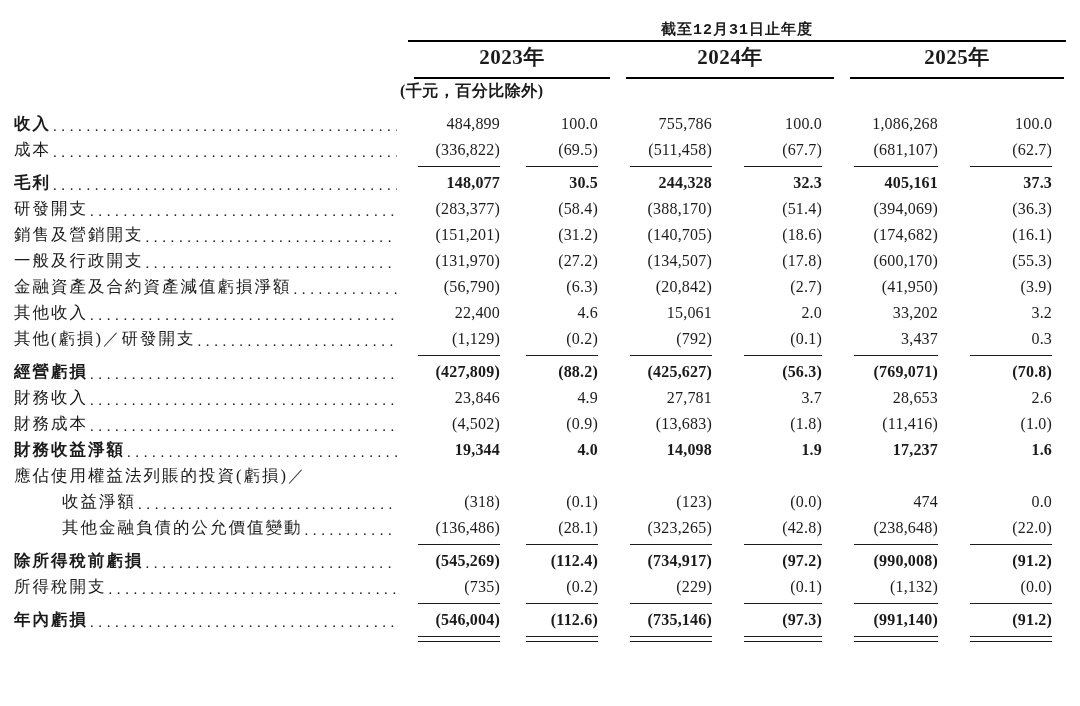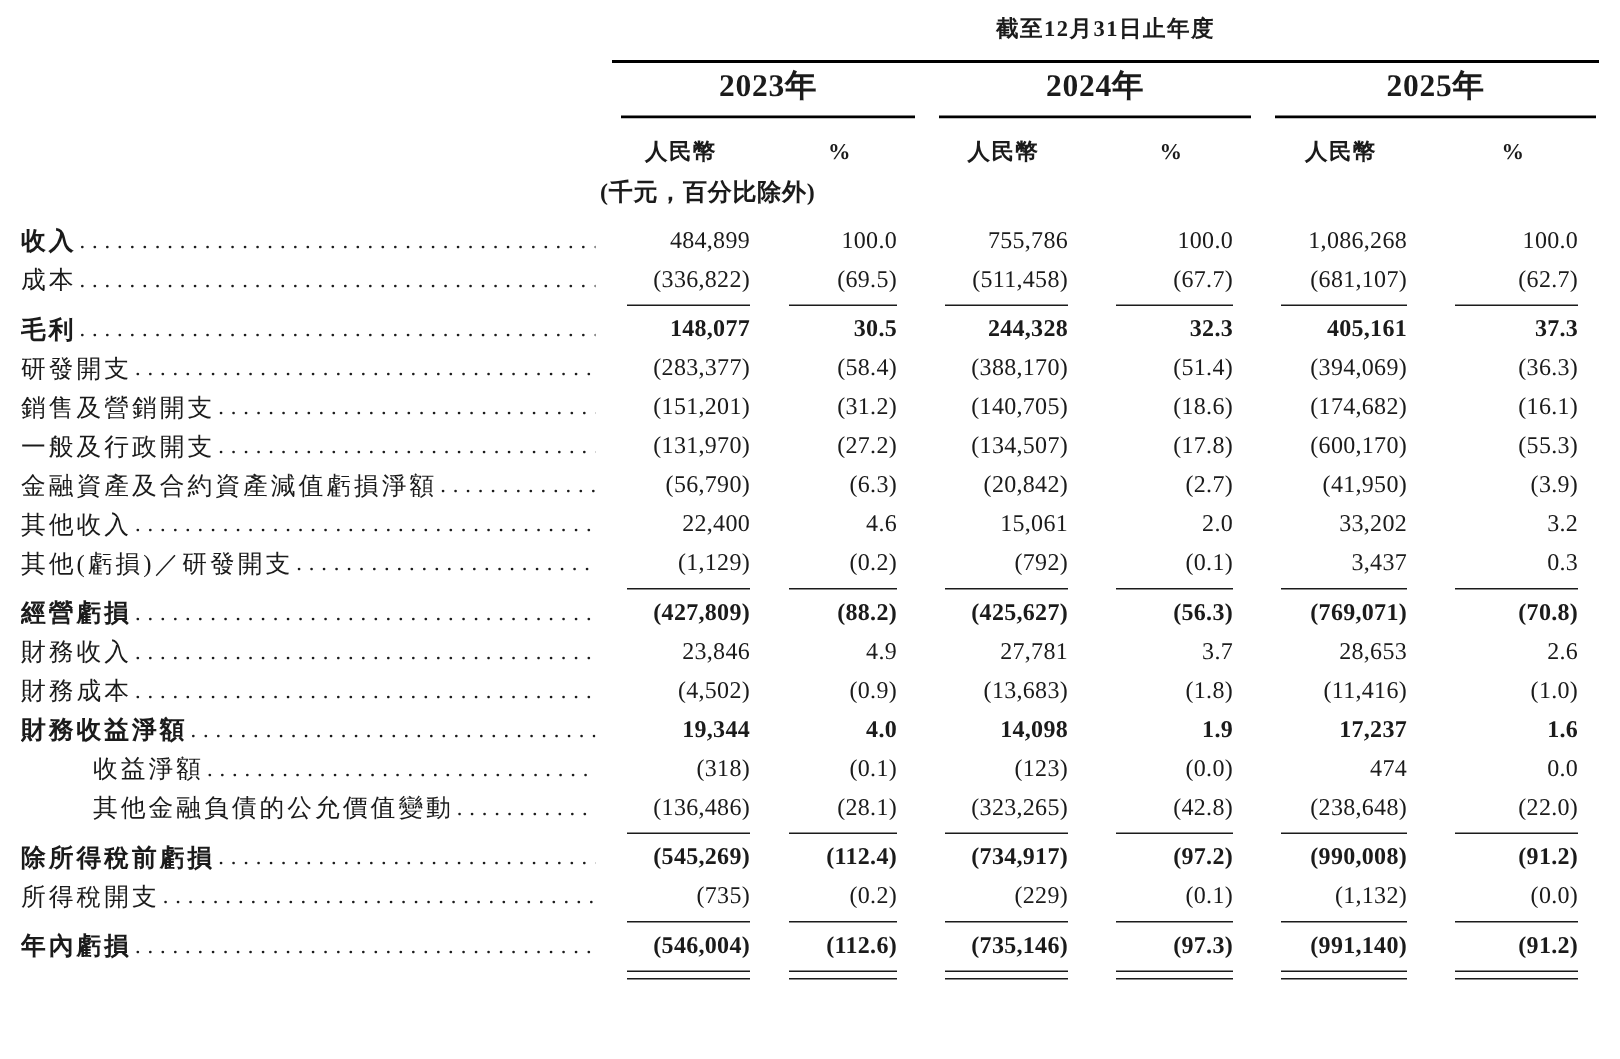"截至12月31日止年度" .period { font-family: none -> Liberation Mono, monospace; padding-bottom: 11px -> 1px }
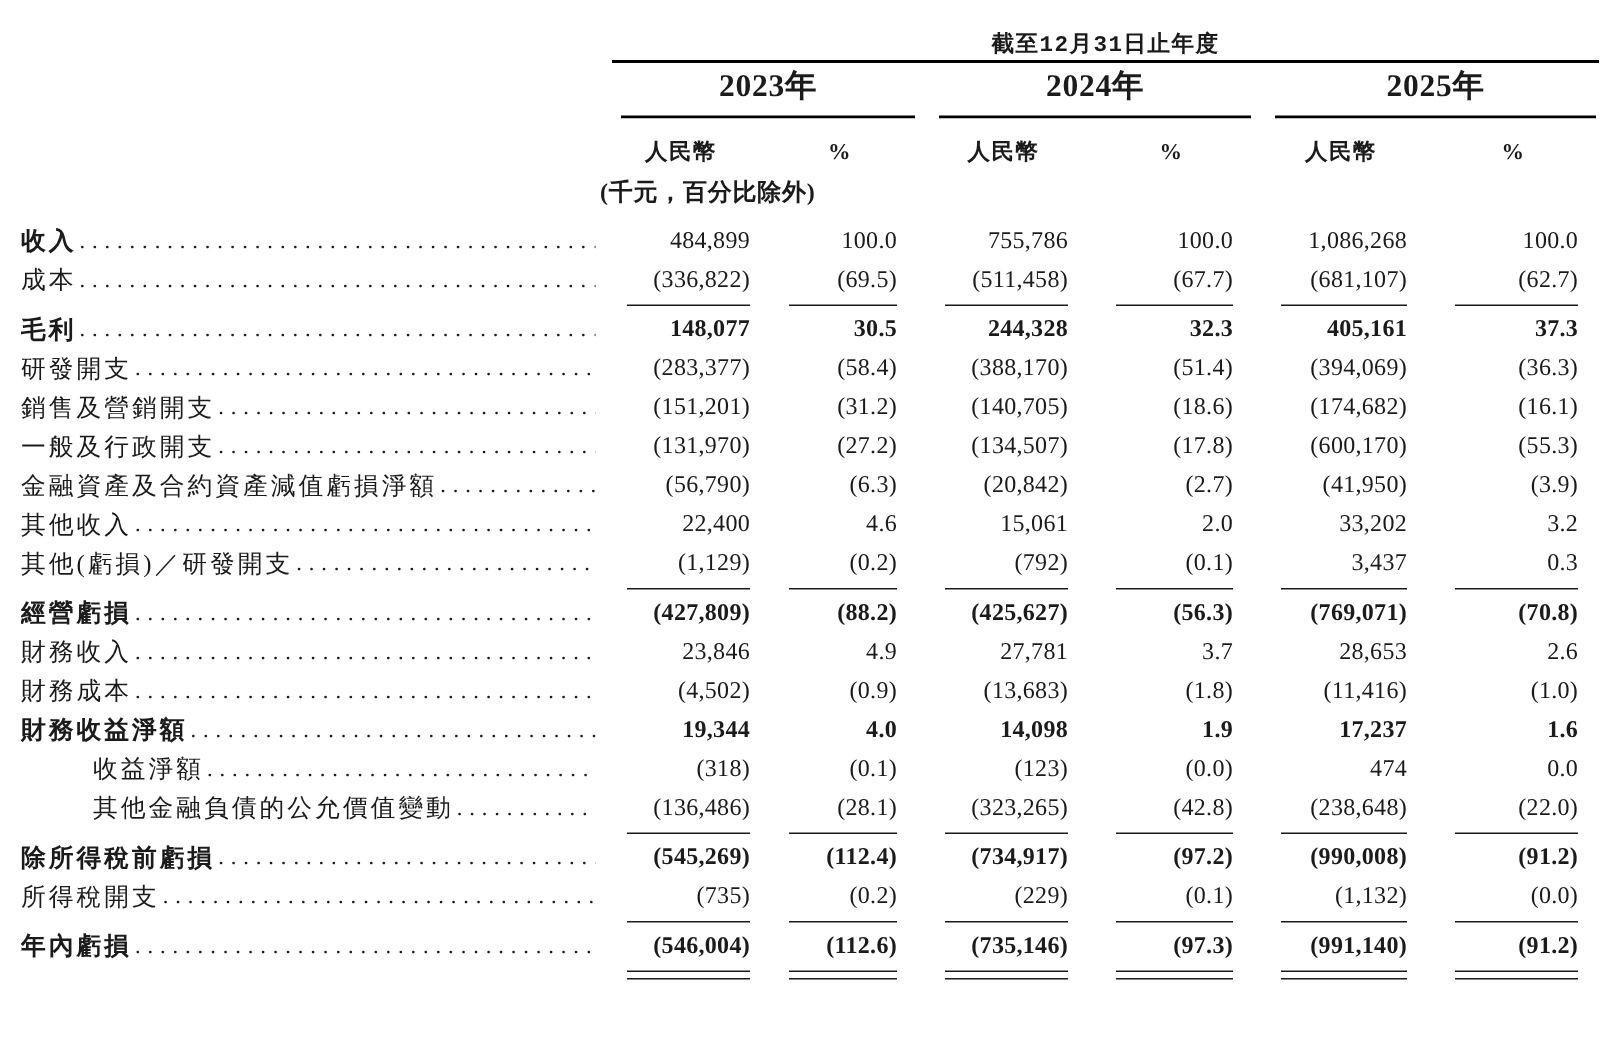"人民幣" tr.colhdr-row { html: <tr> <td></td> <td>人民幣</td> <td>%</td> <td>人民幣</td> <td>%</td> <td>人民幣</td> <td>%</td> </tr> -> none }
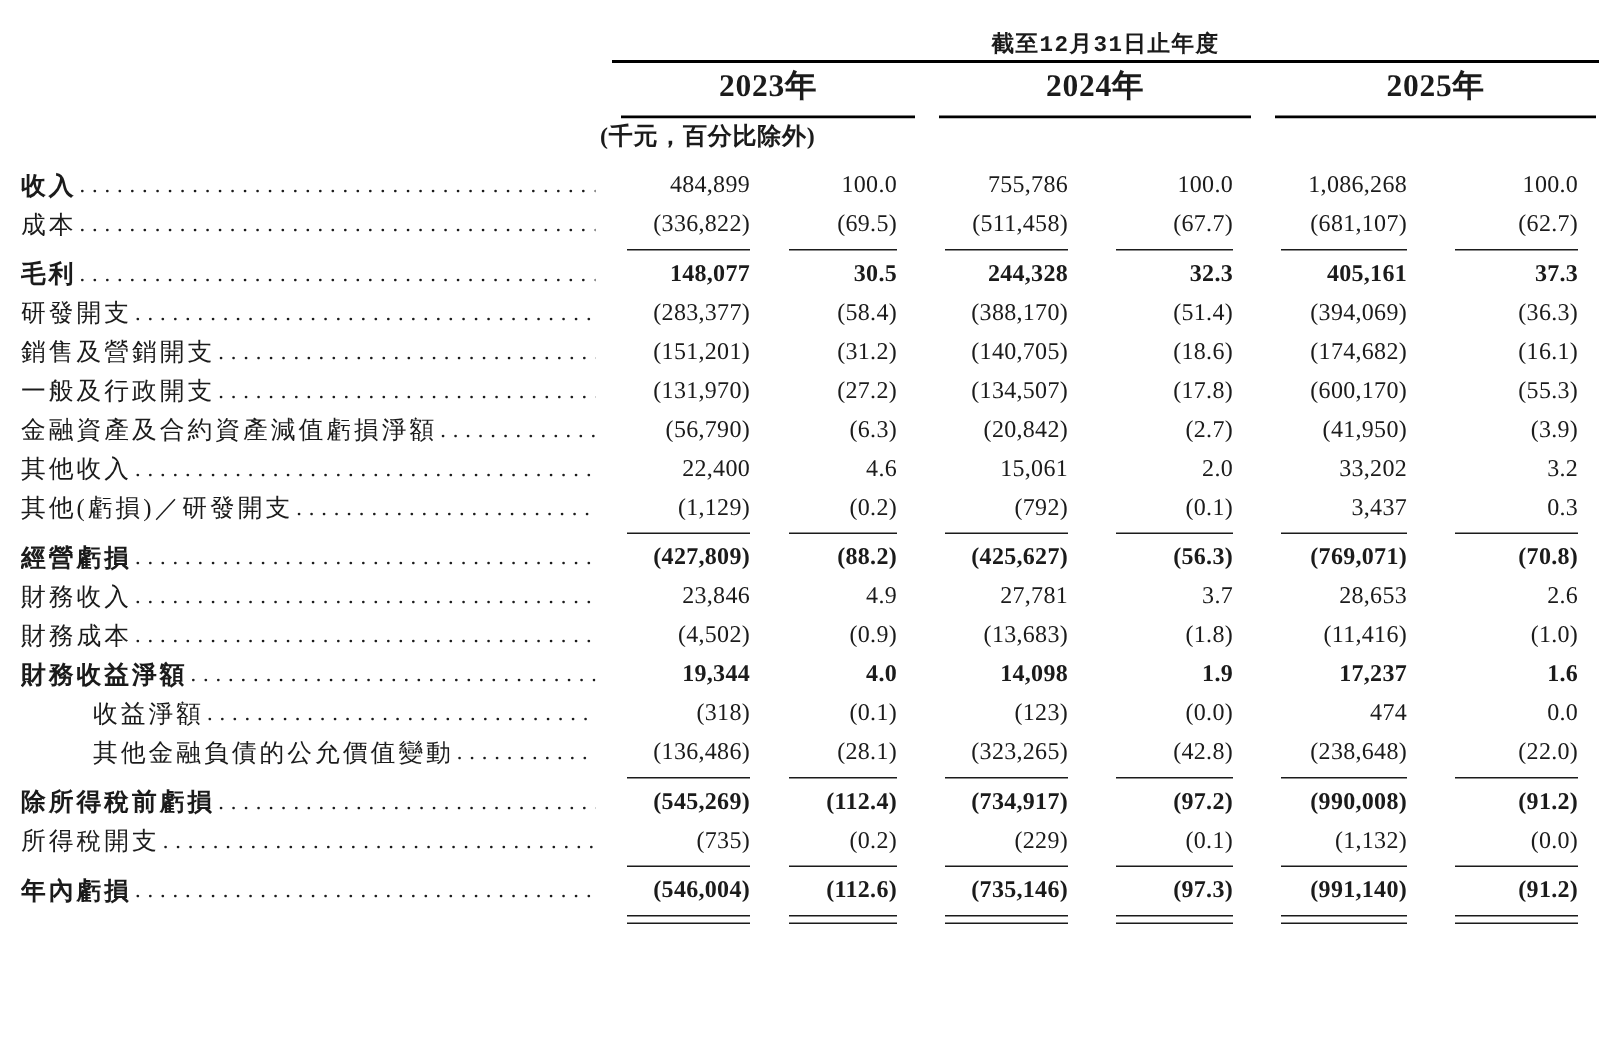"收入" .lblwrap { align-items: center -> flex-end }
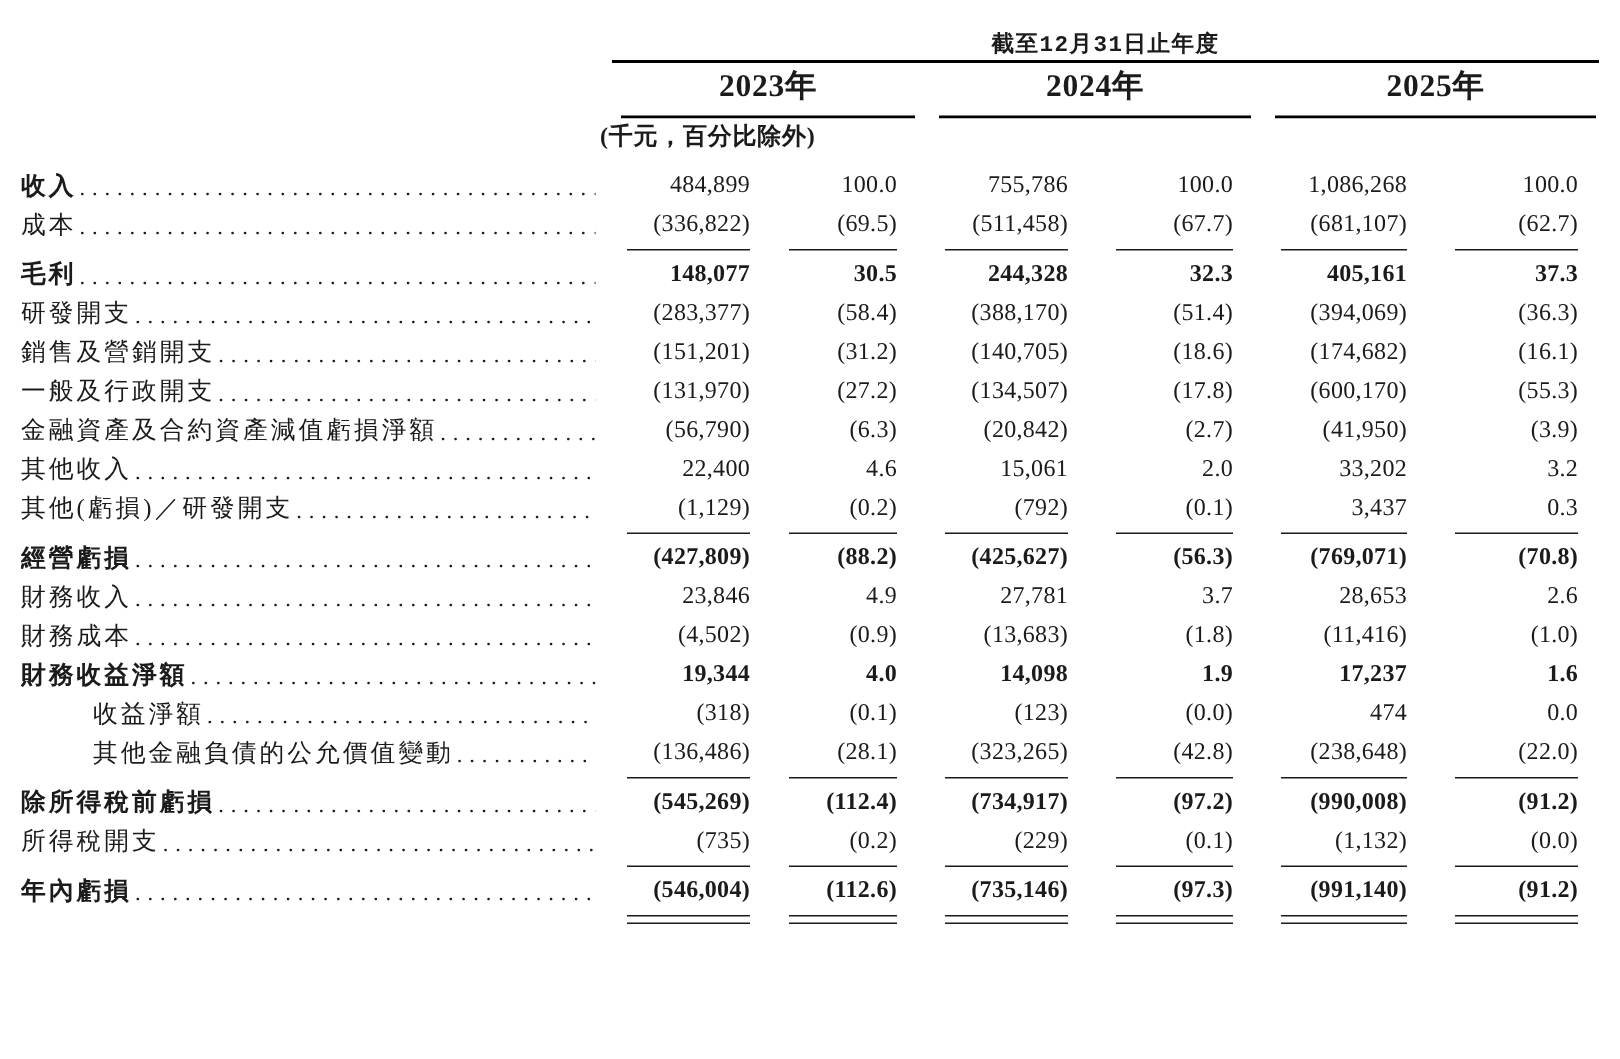"應佔使用權益法列賬的投資(虧損)／" tr.data-row { html: none -> <tr> <td> <div> <span>應佔使用權益法列賬的投資(虧損)／</span> </div> </td> <td></td> <td></td> <td></td> <td></td> <td></td> <td></td> </tr> }
